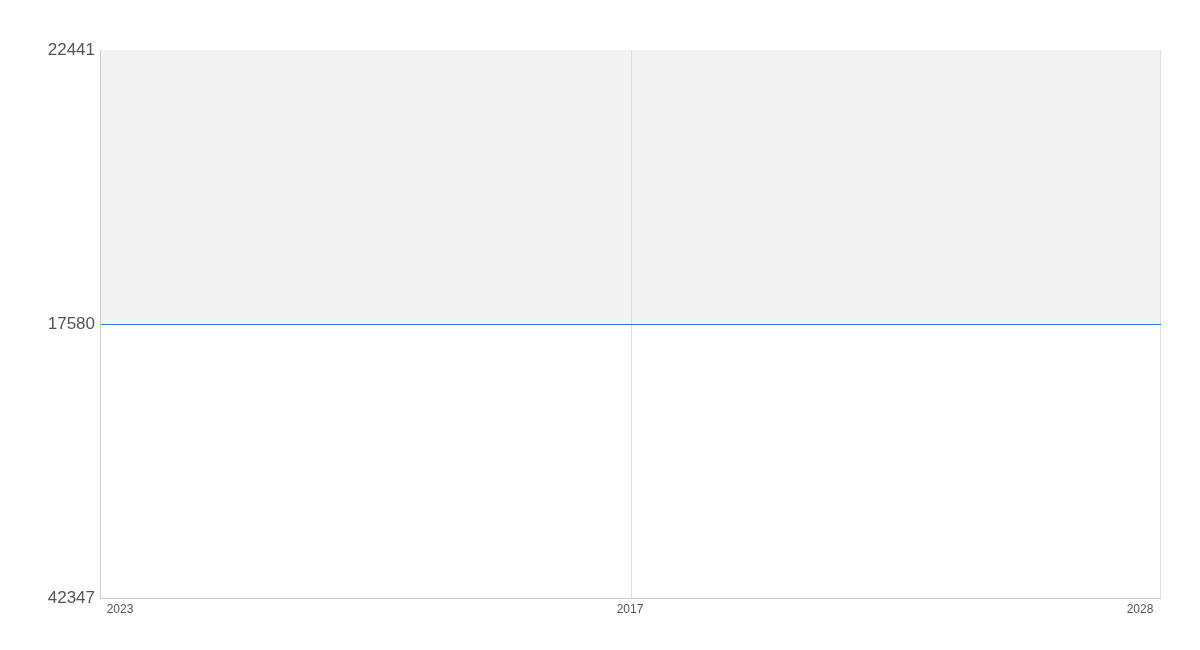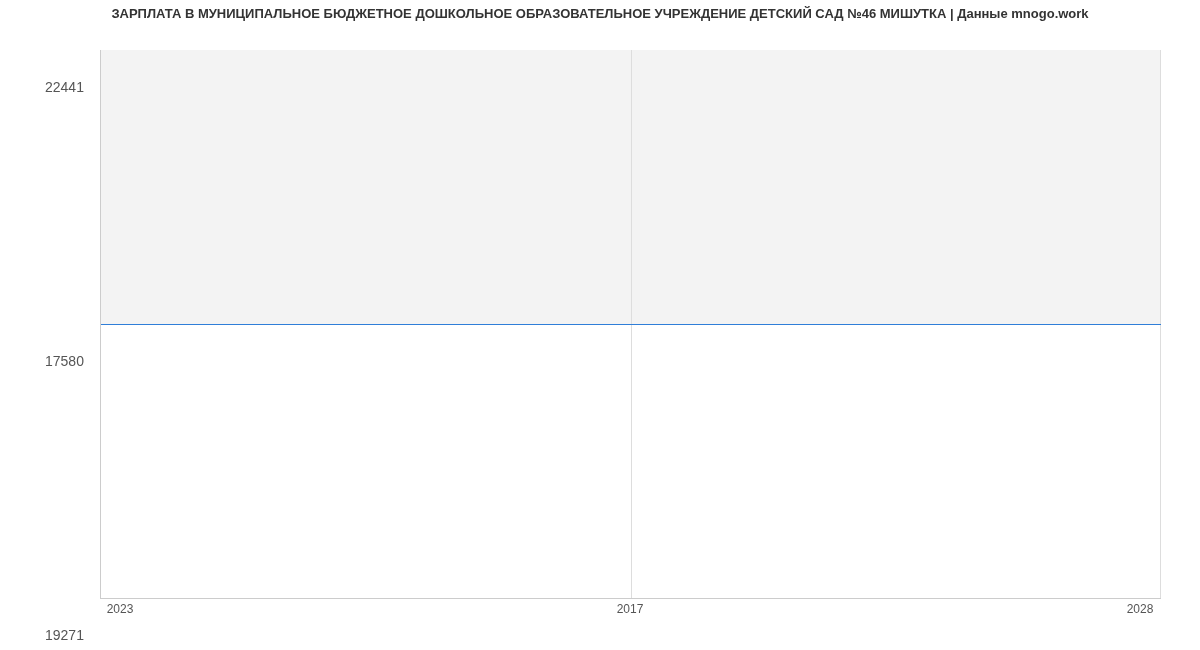"ЗАРПЛАТА В МУНИЦИПАЛЬНОЕ БЮДЖЕТНОЕ" div.chart-title { html: <div>ЗАРПЛАТА В МУНИЦИПАЛЬНОЕ БЮДЖЕТНОЕ ДОШКОЛЬНОЕ ОБРАЗОВАТЕЛЬНОЕ УЧРЕЖДЕНИЕ ДЕТСКИЙ САД №46 МИШУТКА | Данные mnogo.work</div> -> none }
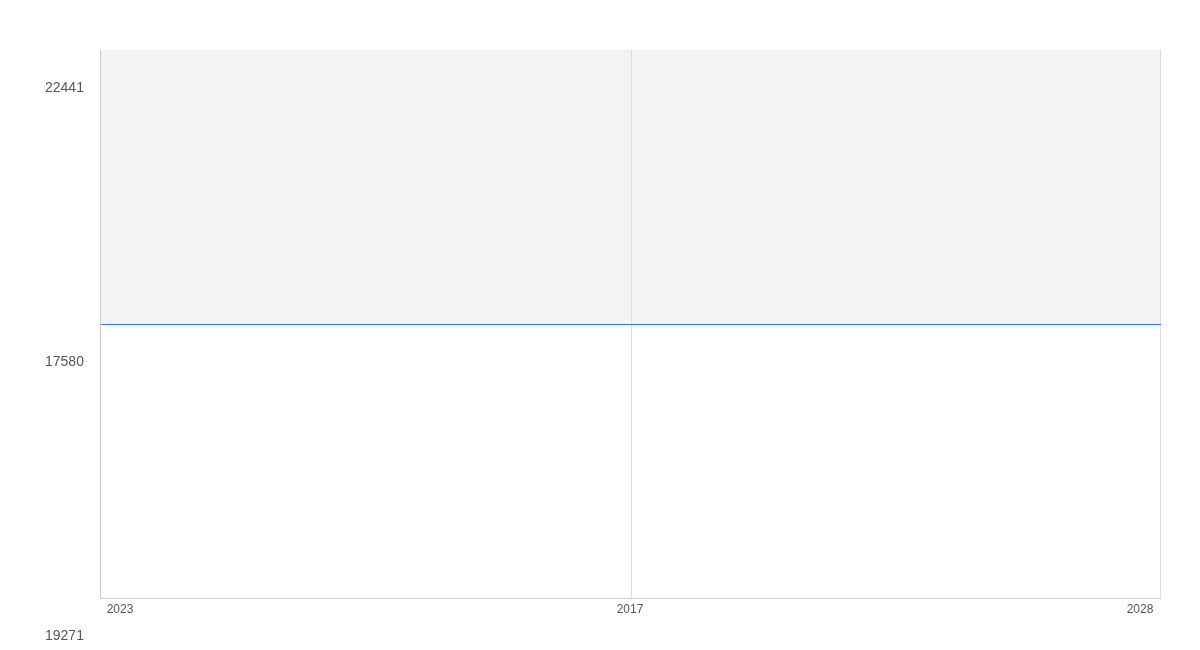"22441" .y-tick { font-size: 14px -> 17px; margin-top: 37px -> none; text-align: left -> right }
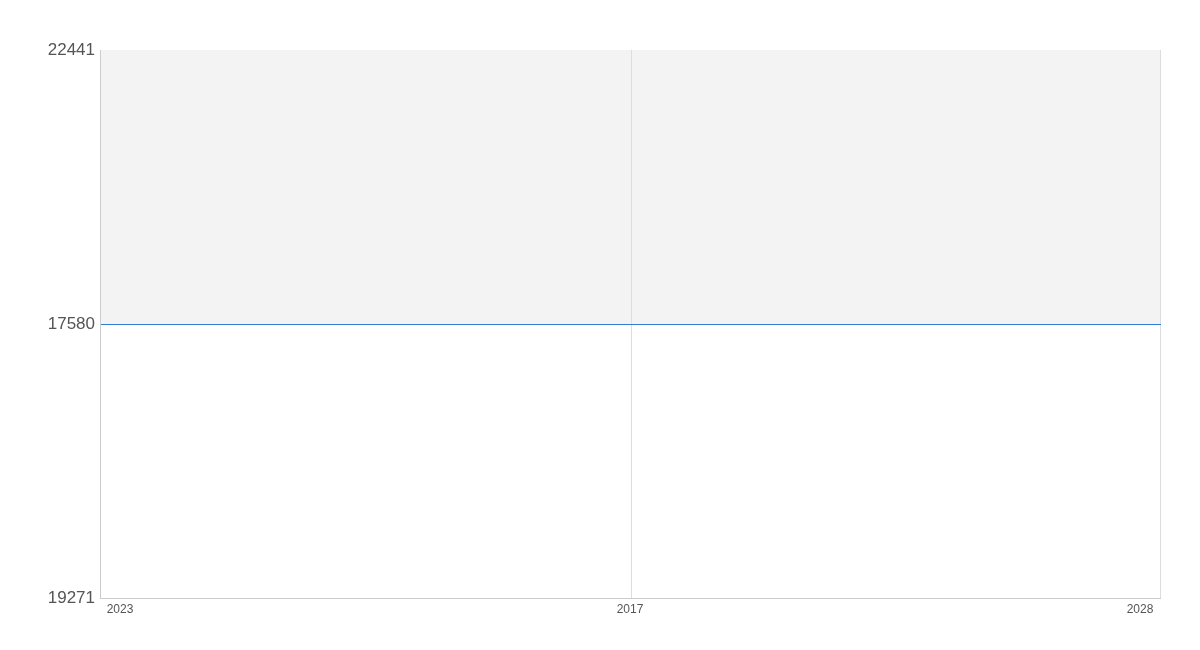"19271" div.y-tick { text: 19271 -> 42347 }
